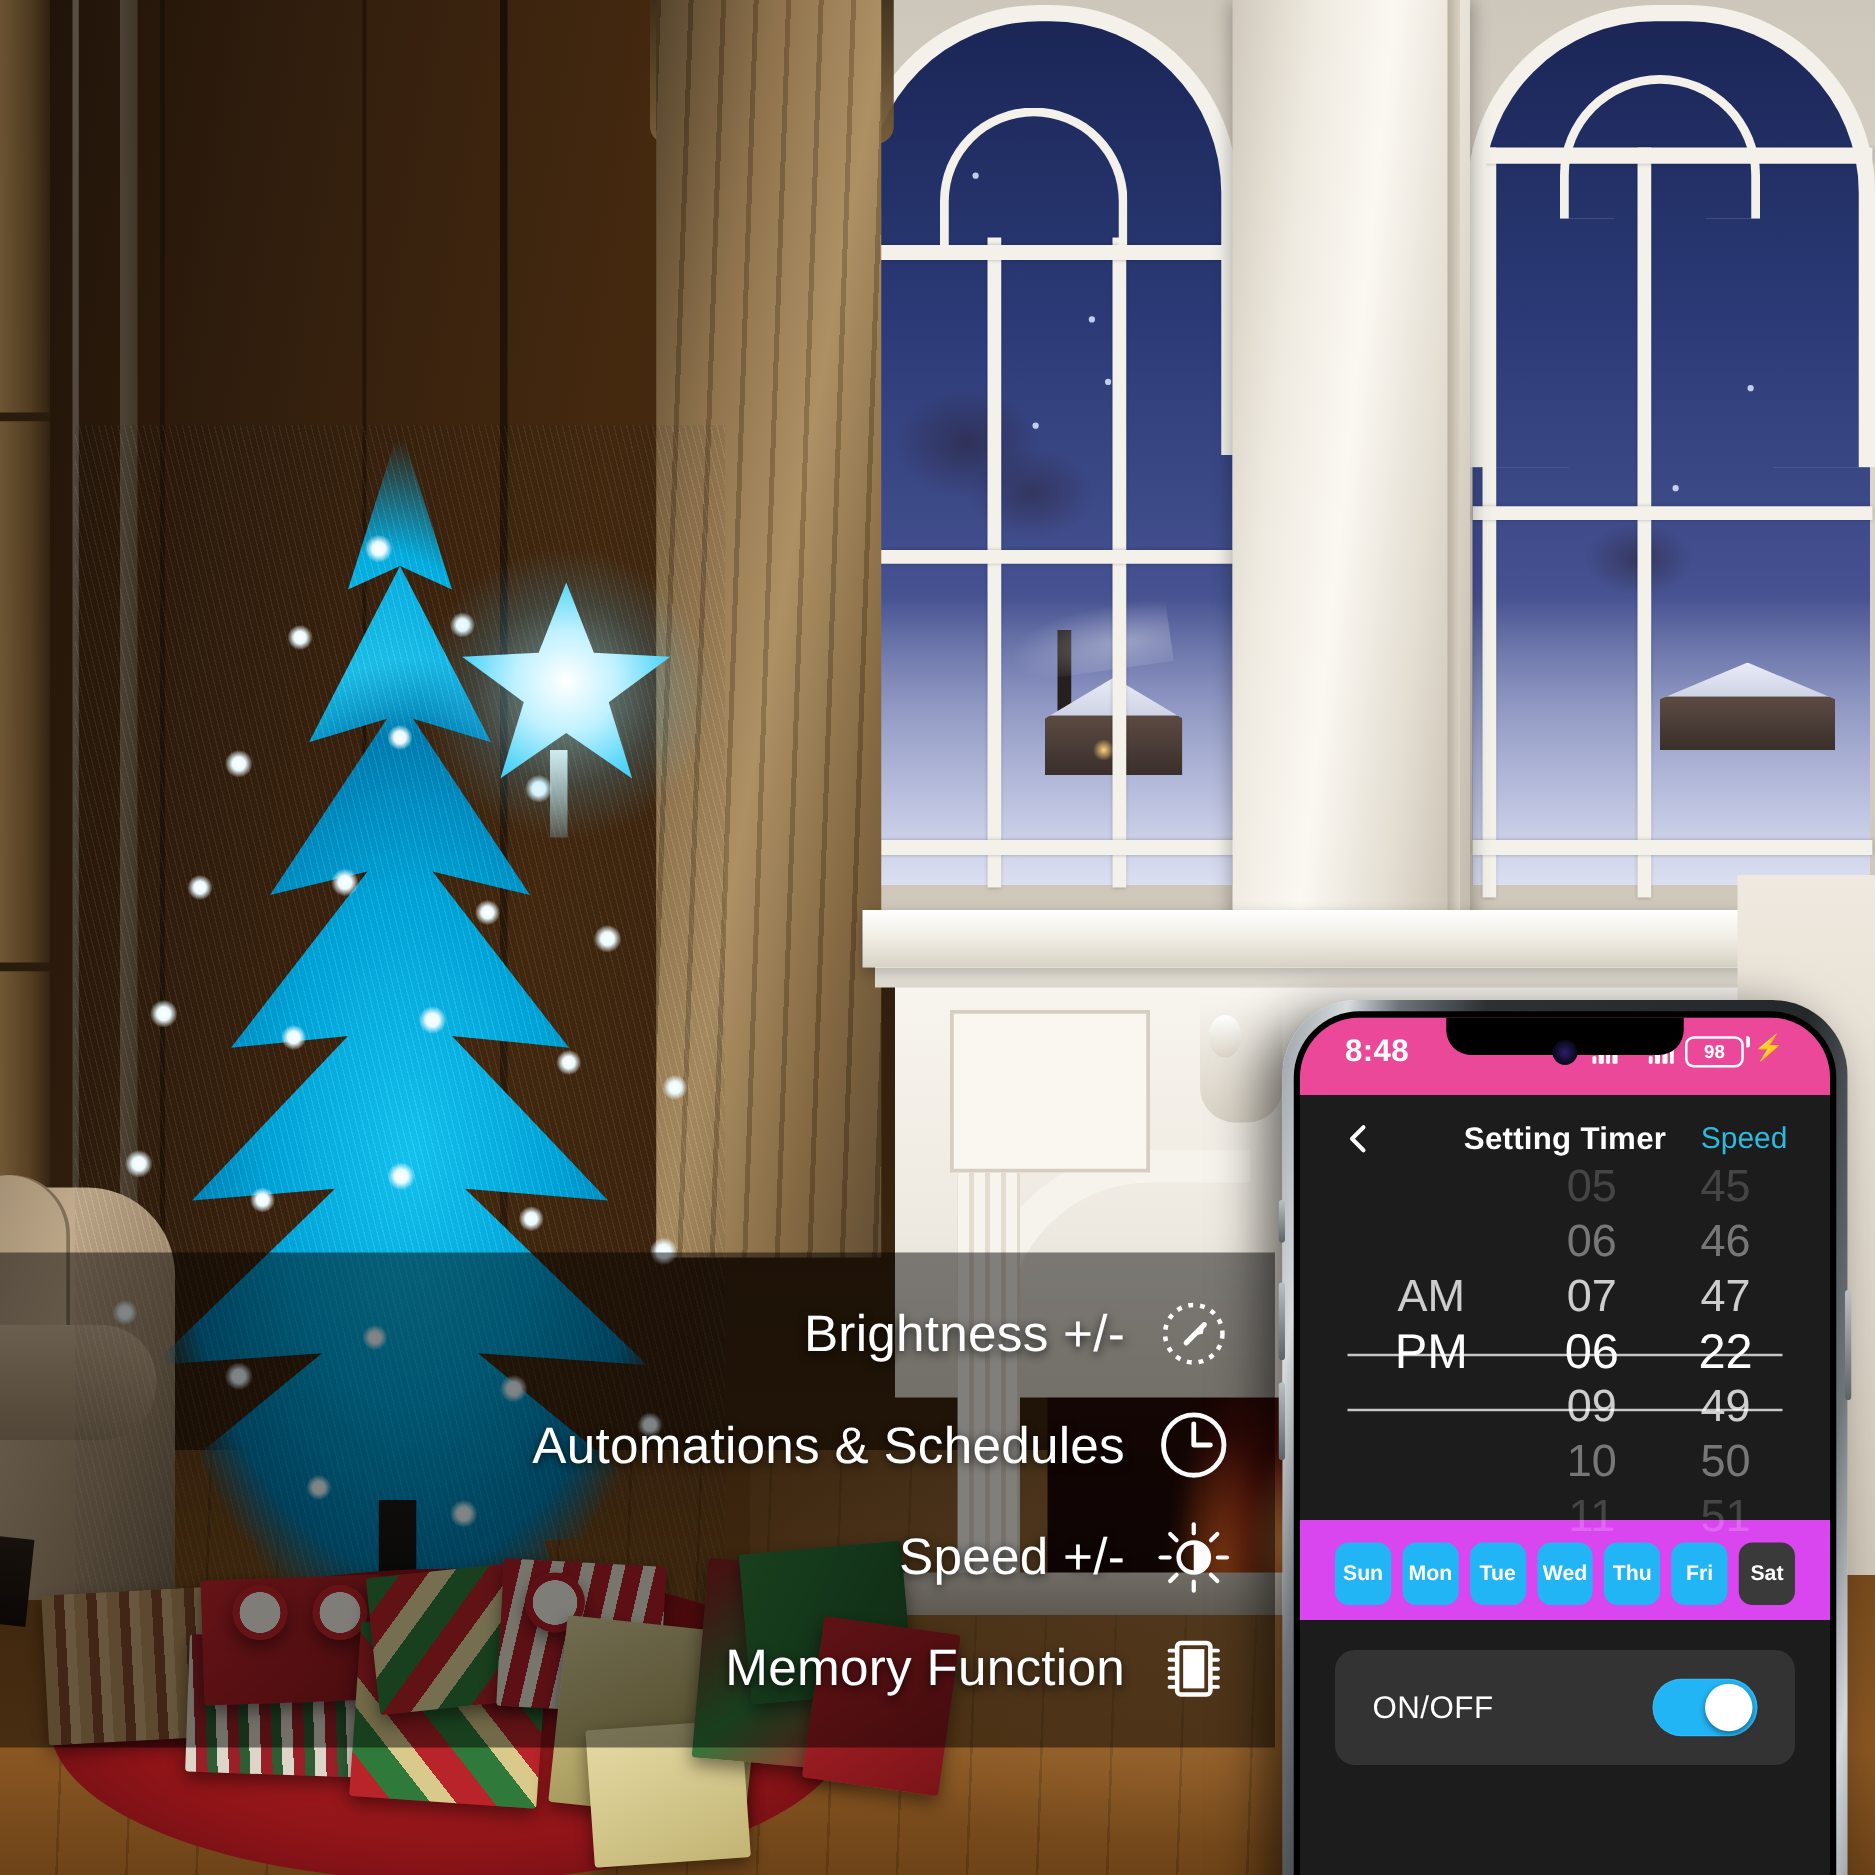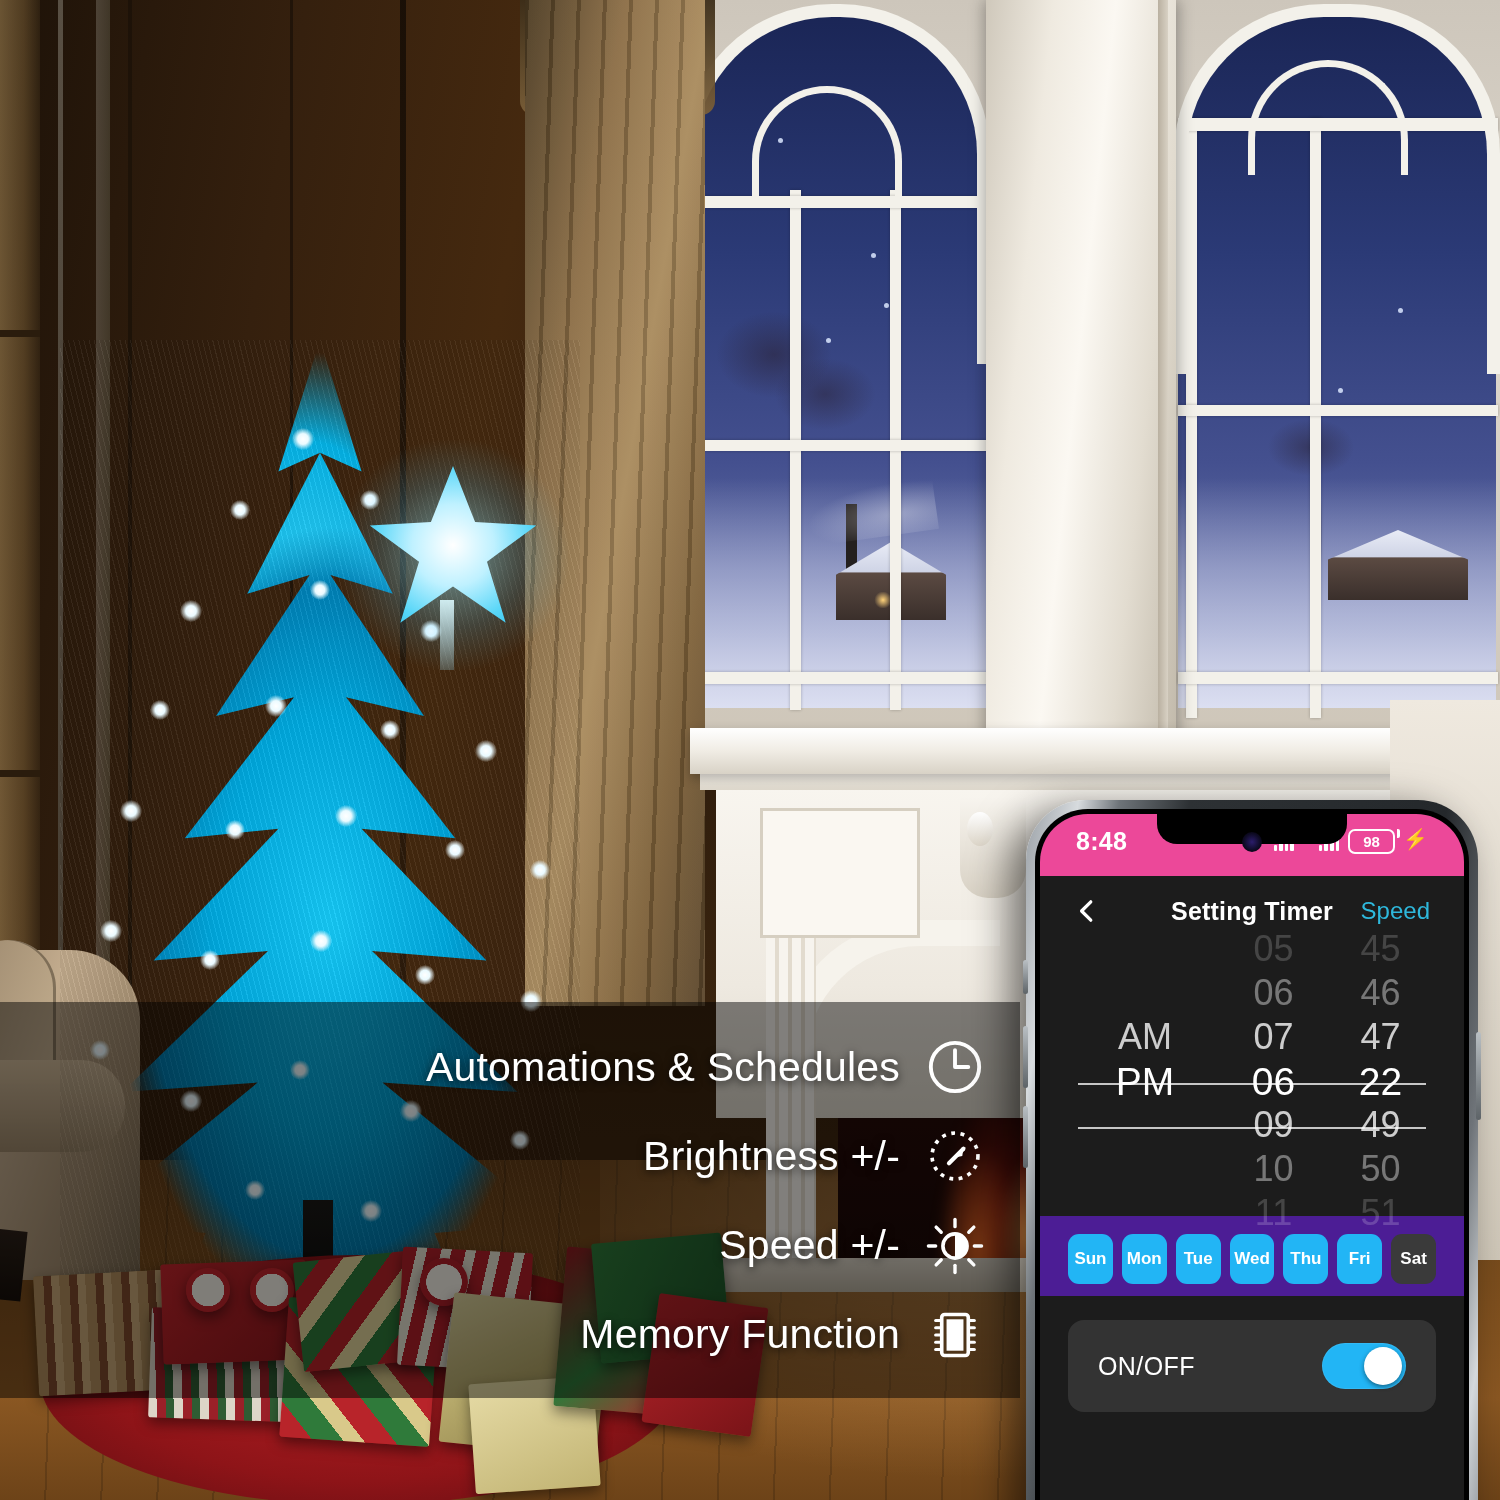"Automations & Schedules" div.feature-row { order: before "Brightness +/-" -> after "Brightness +/-" }
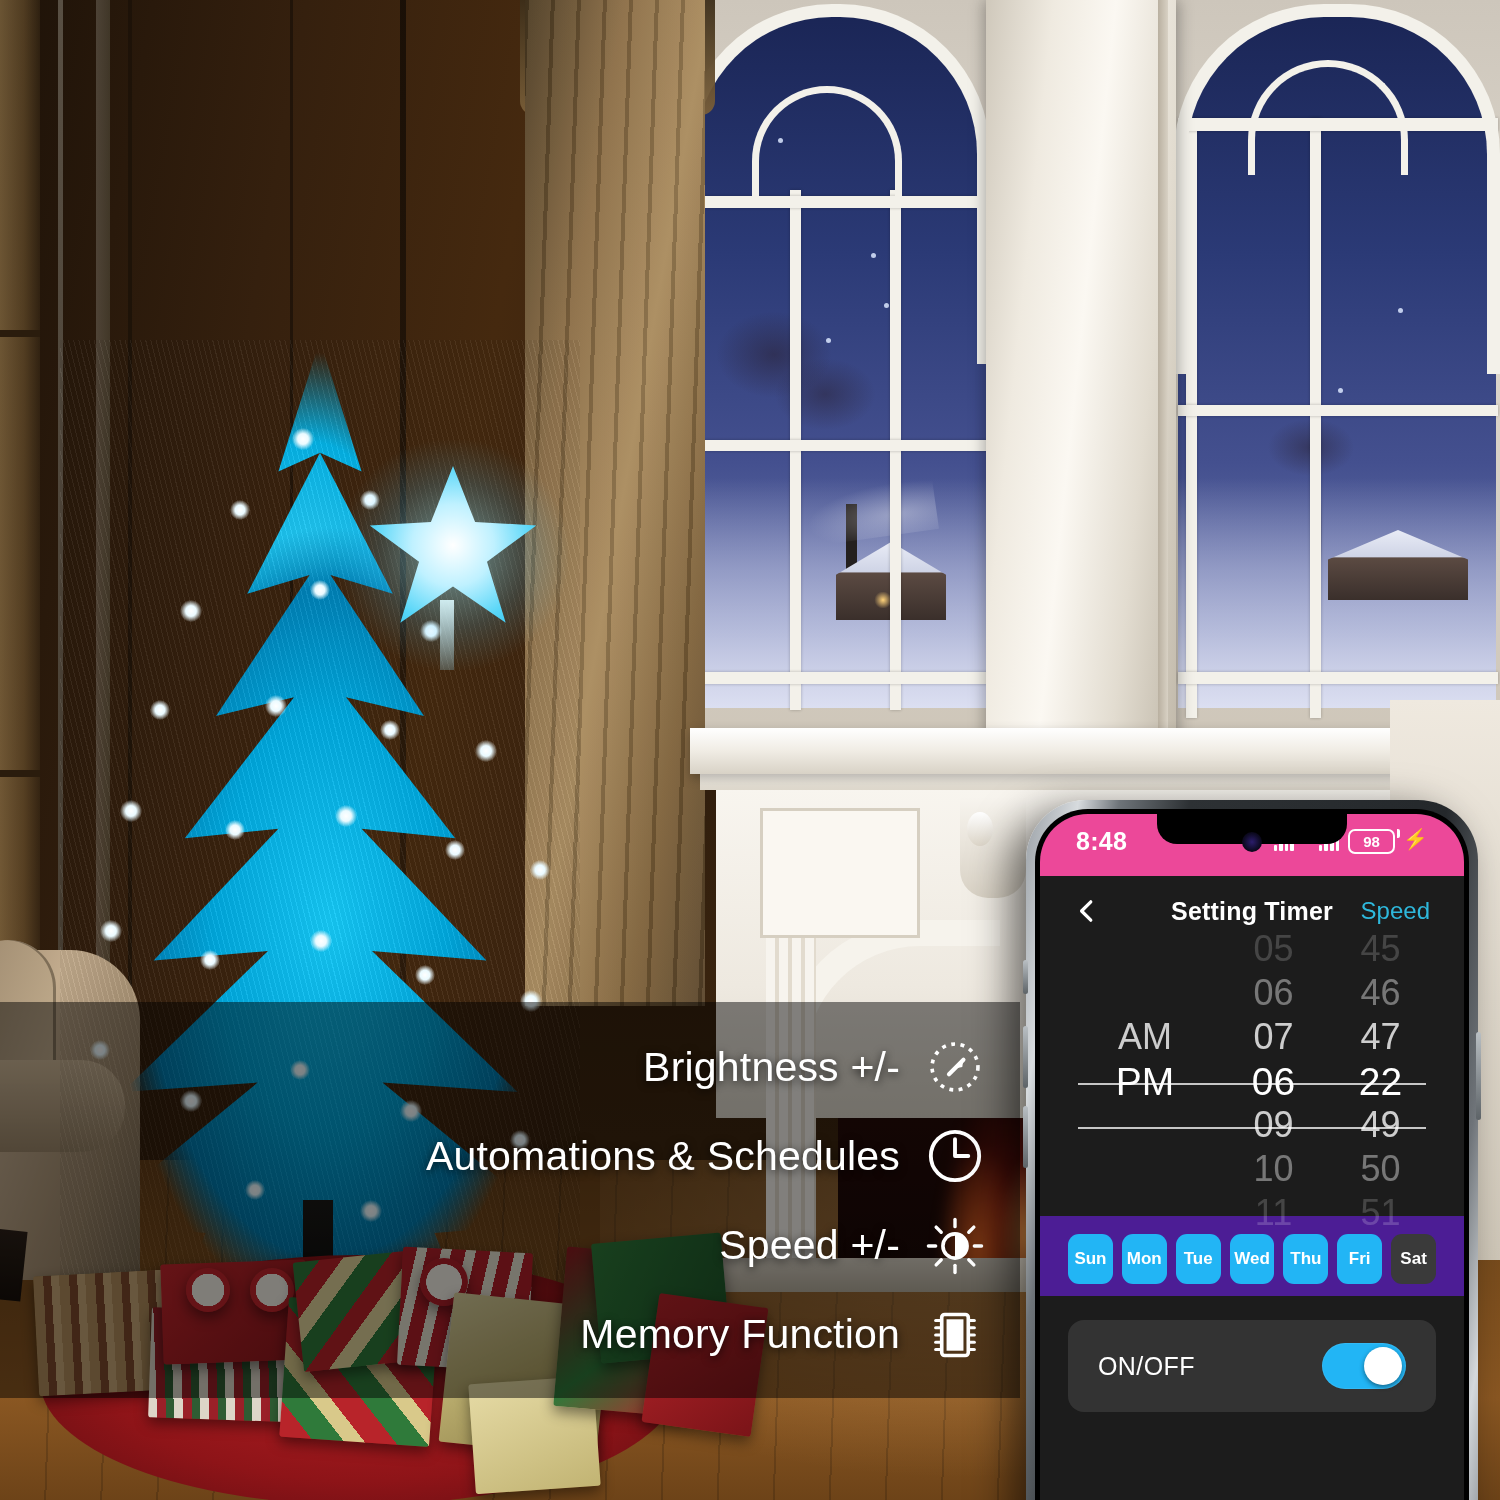"Sun" .days { background: #4c1d95 -> #d946ef }
